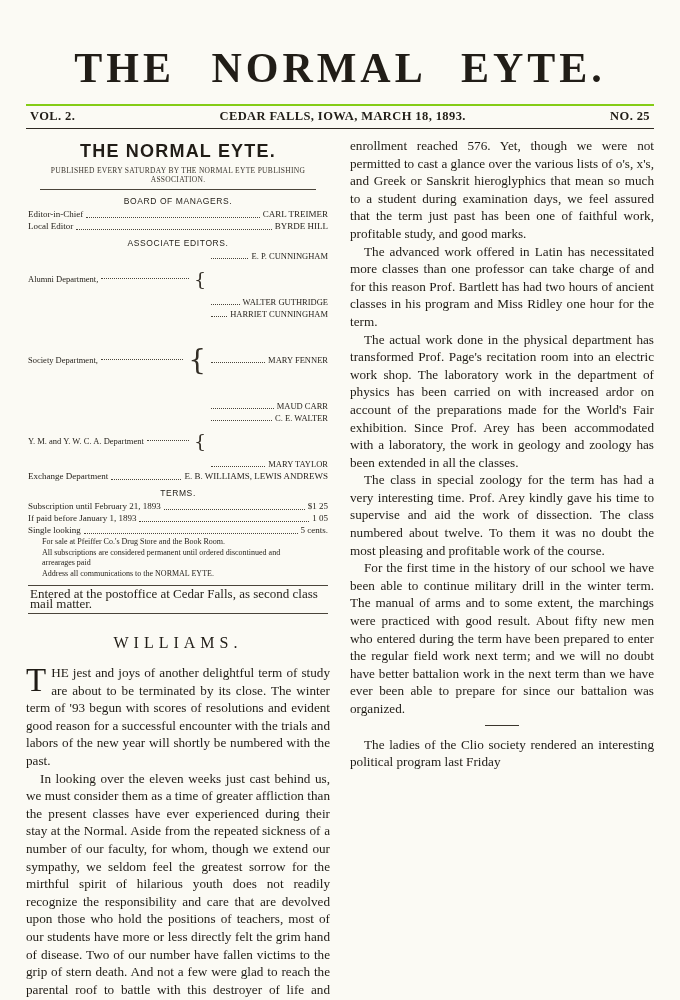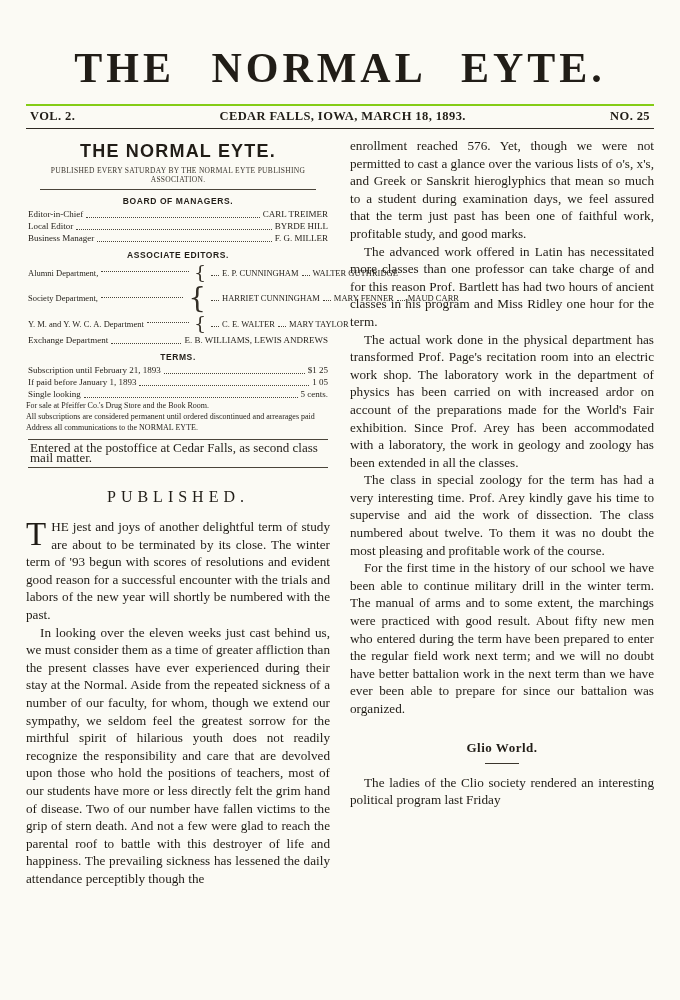"BOARD OF MANAGERS." .sub-head { font-weight: bold -> normal }
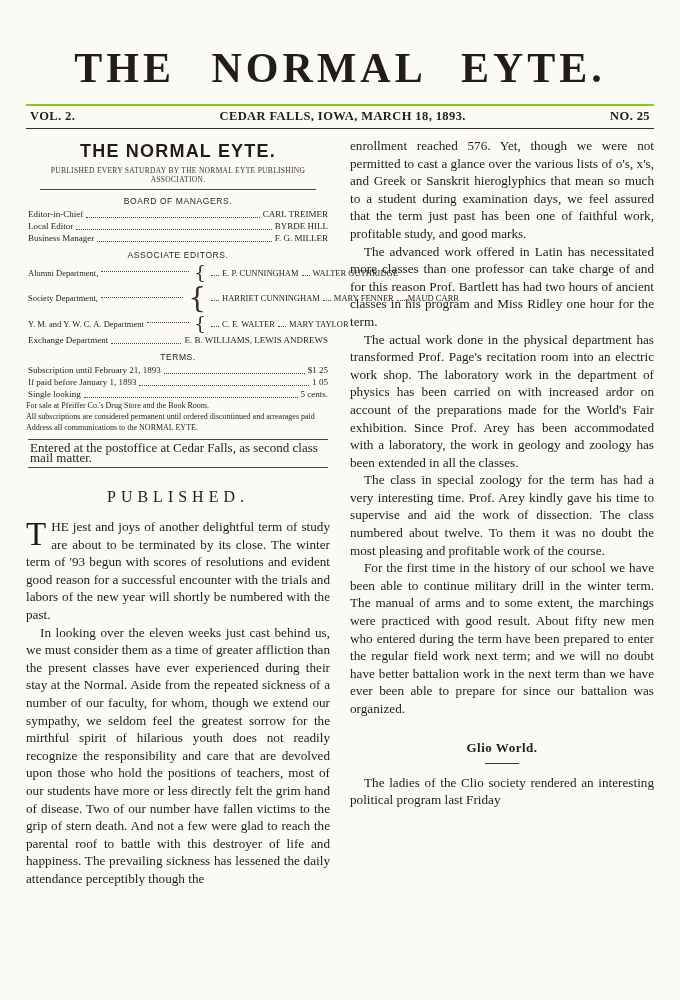"Business Manager" div.staff-row { html: <div> <span>Business Manager</span> <span></span> <span>F. G. MILLER</span> </div> -> none }
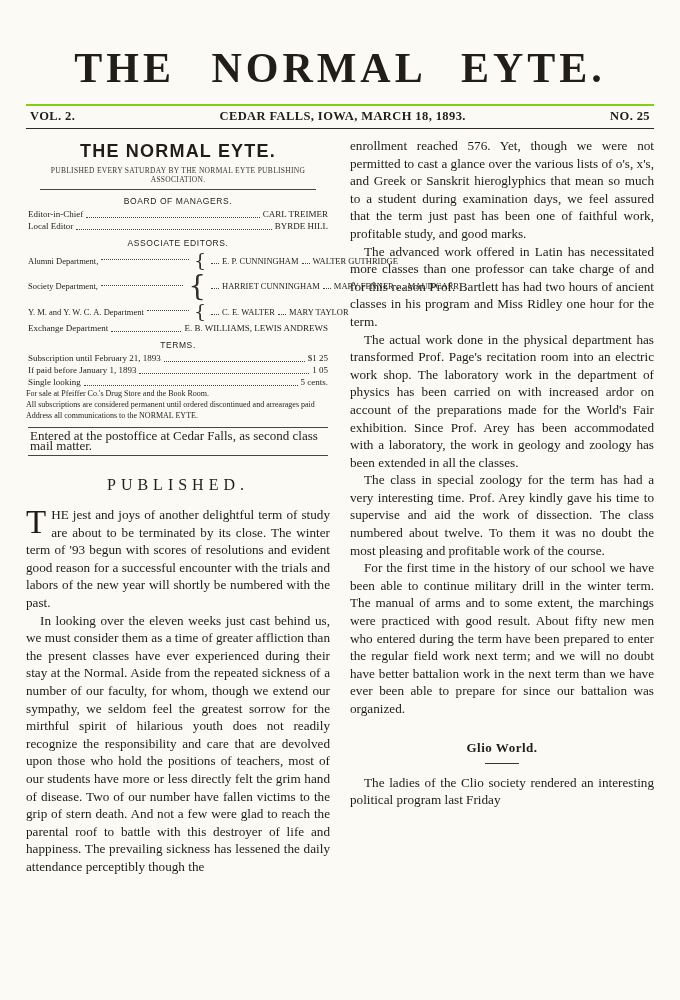"E. P. CUNNINGHAM" .assoc-names { flex-direction: row -> column; gap: none -> 36px }
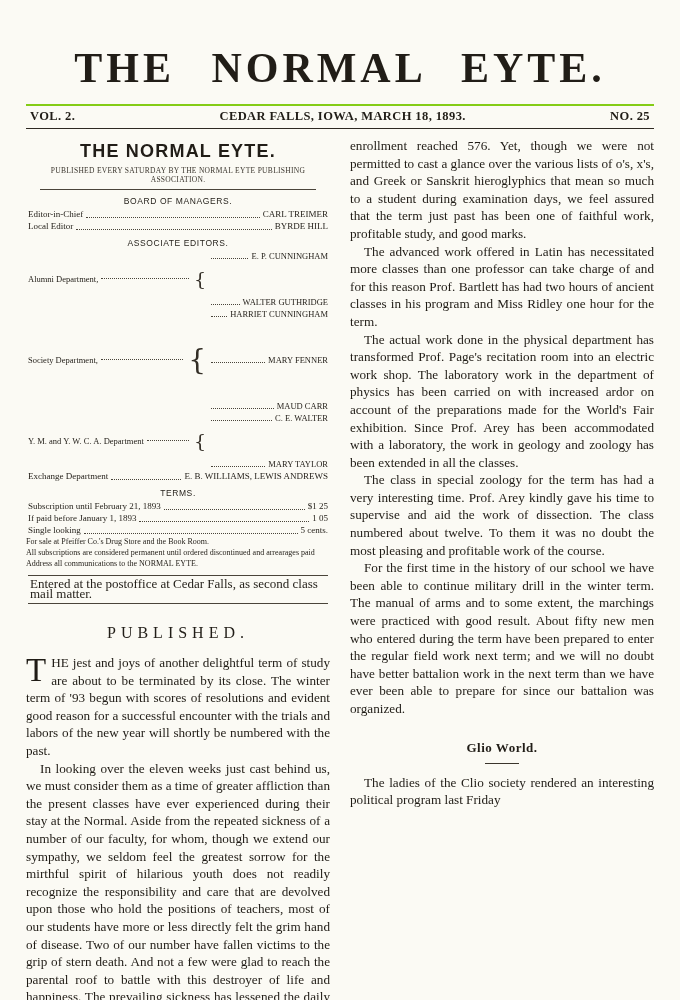"For sale at Pfeiffer Co.'s" .terms-note { margin: 1px 0 -> 1px 16px }
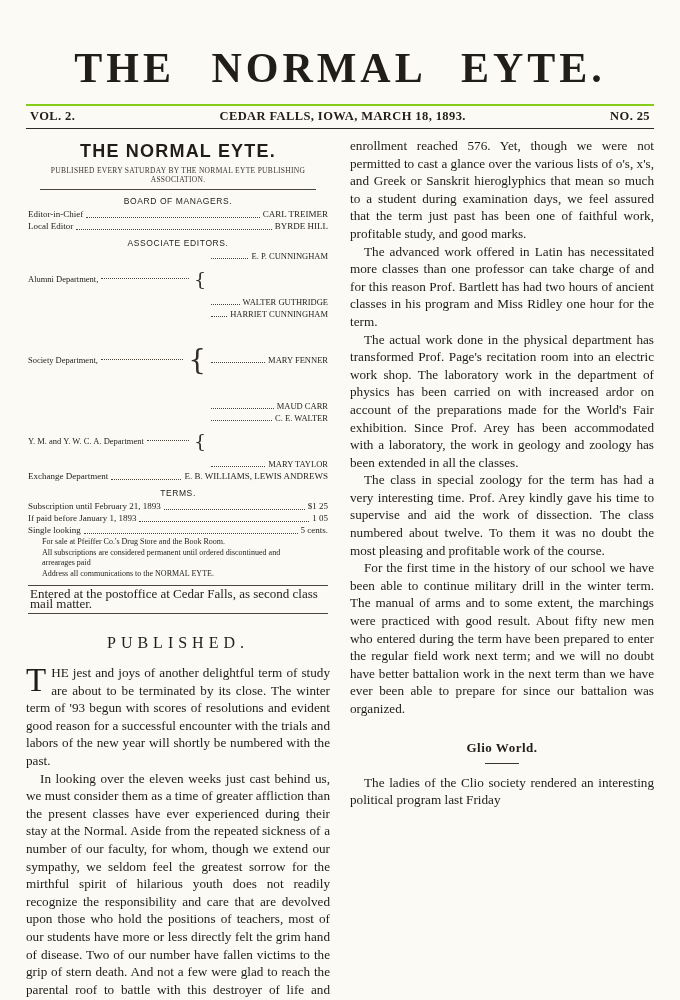"PUBLISHED." h3.editorial-head { text: PUBLISHED -> WILLIAMS }
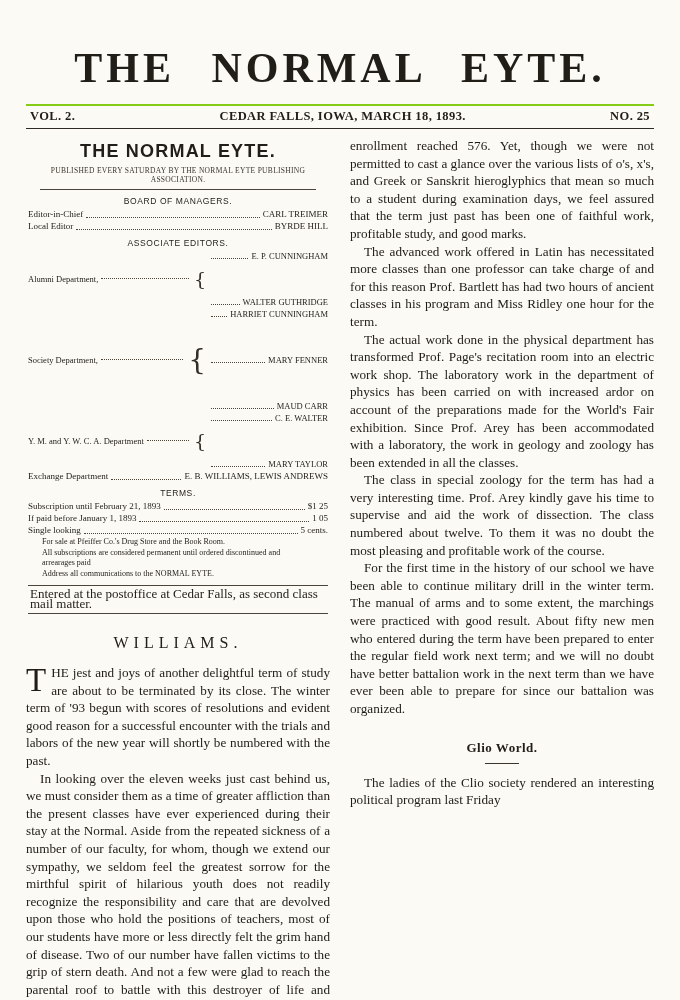"Glio World." h3.glio-head { html: <h3>Glio World.</h3> -> none }
